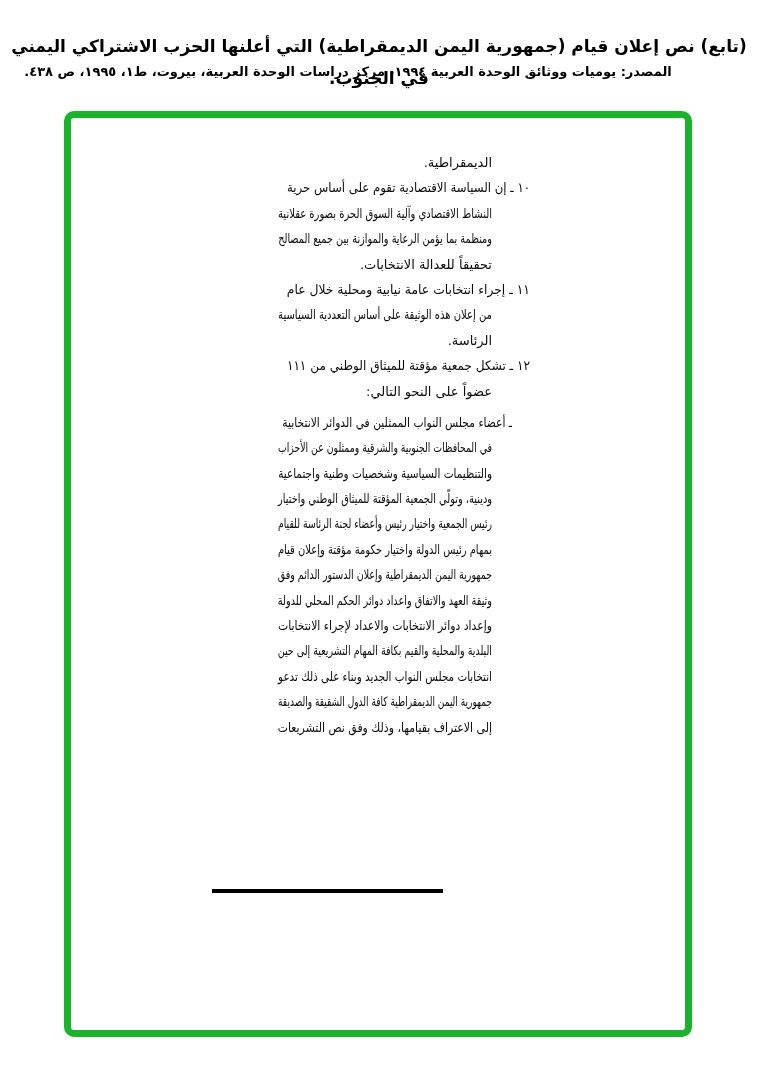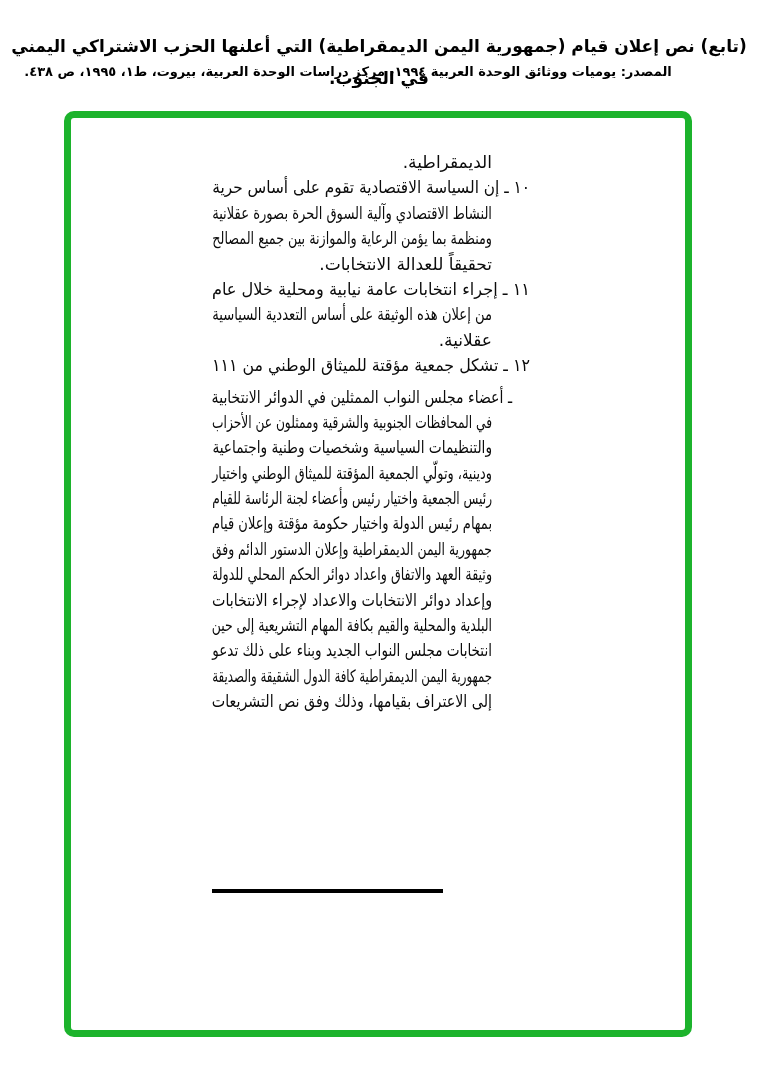"الديمقراطية." .doc-text { font-size: 17px -> 13px }
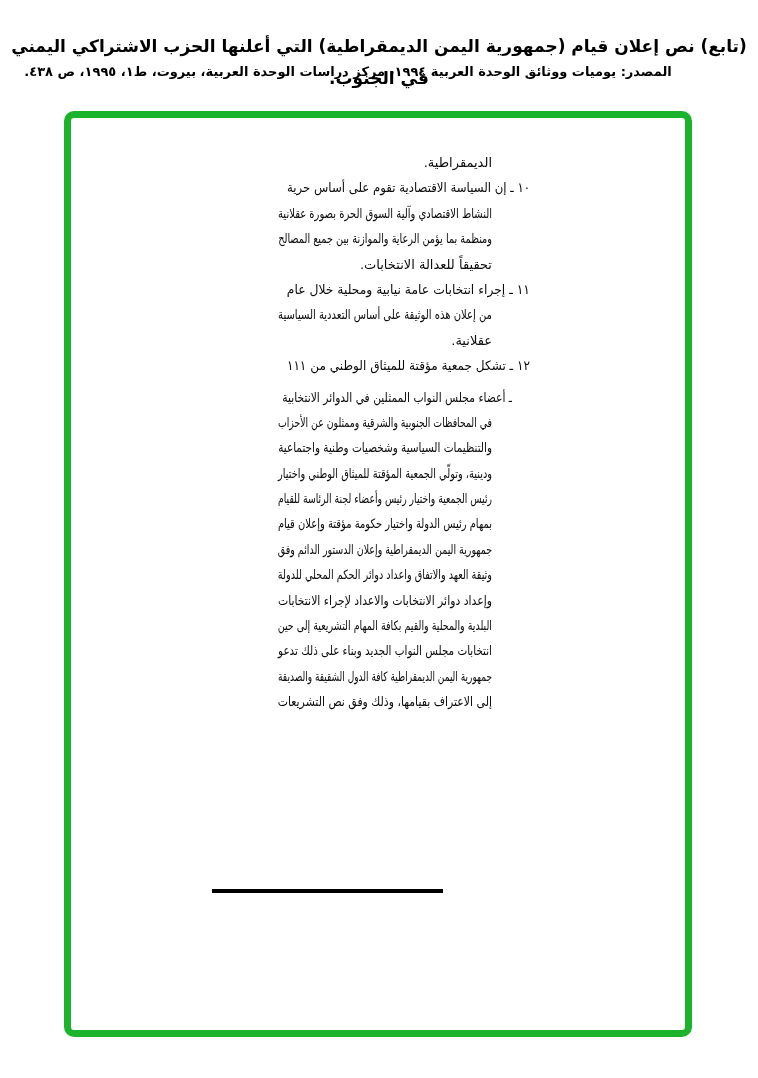"عقلانية." div.tline { text: عقلانية -> الرئاسة }
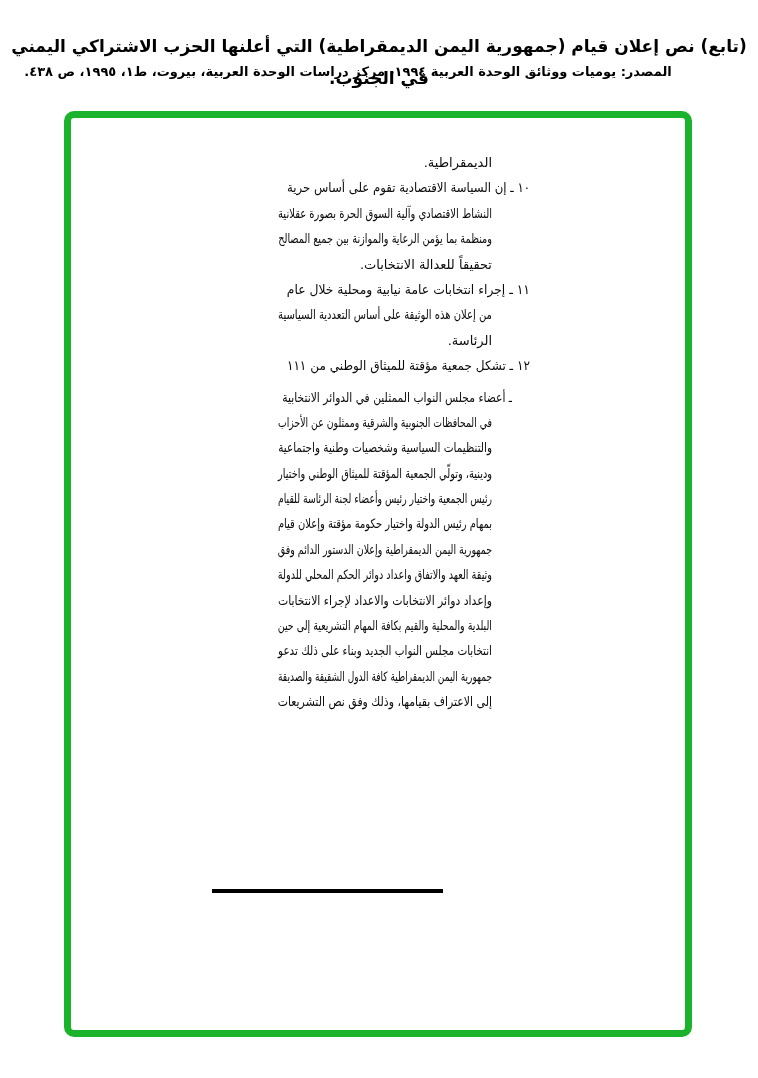"عضواً على النحو التالي:" div.tline { html: none -> <div>عضواً على النحو التالي:</div> }
